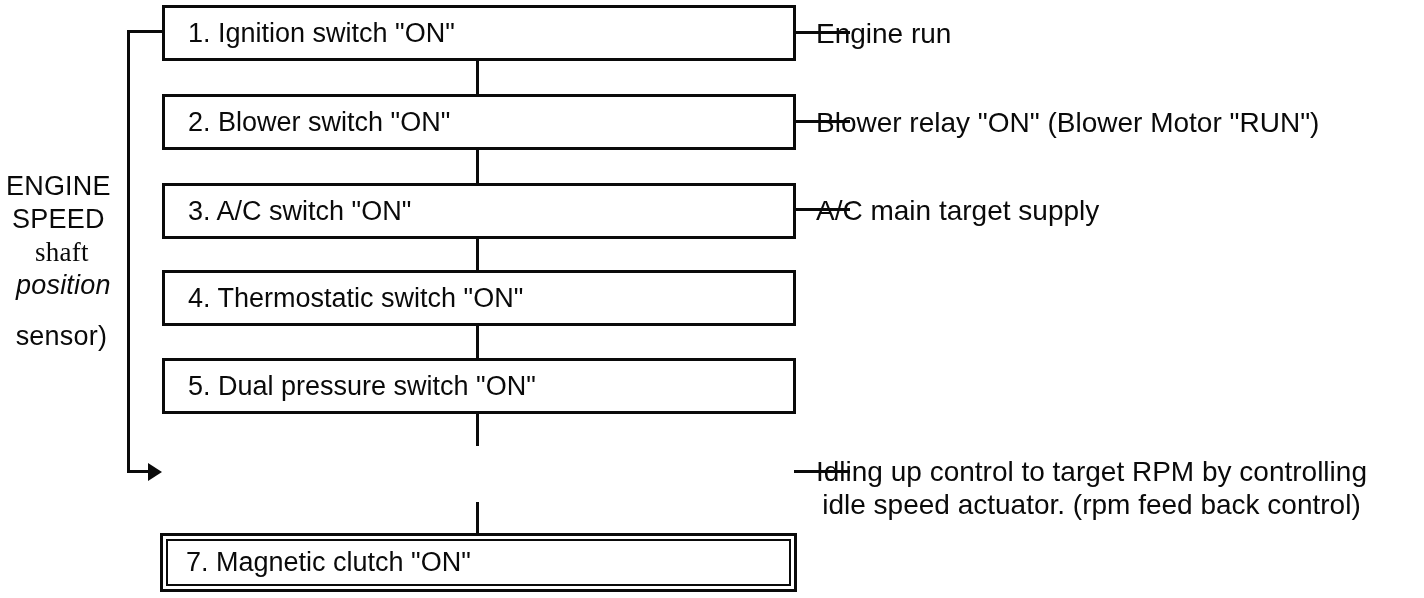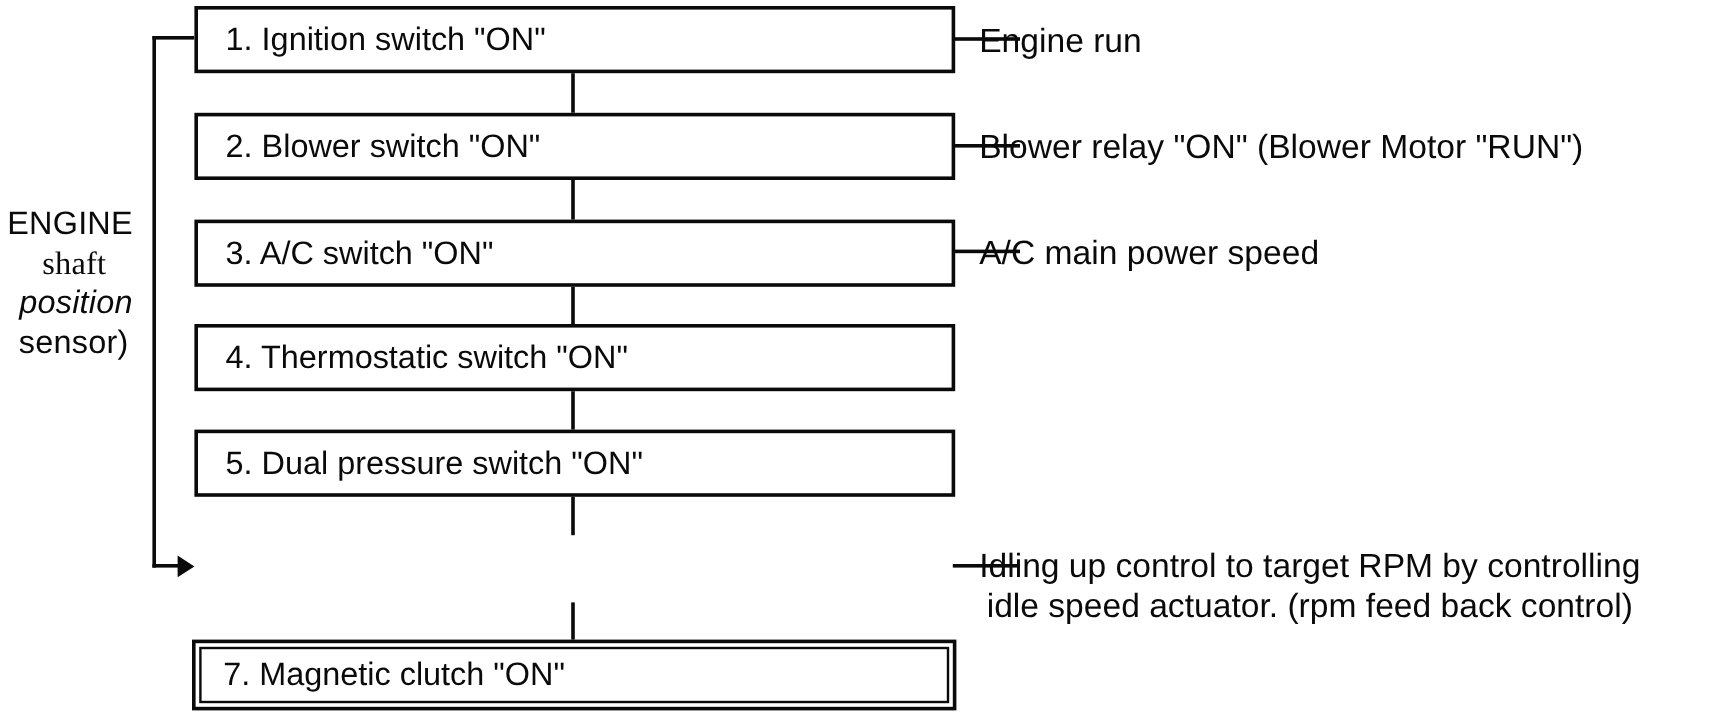"SPEED" span.ll-line { html: none -> <span>SPEED</span> }
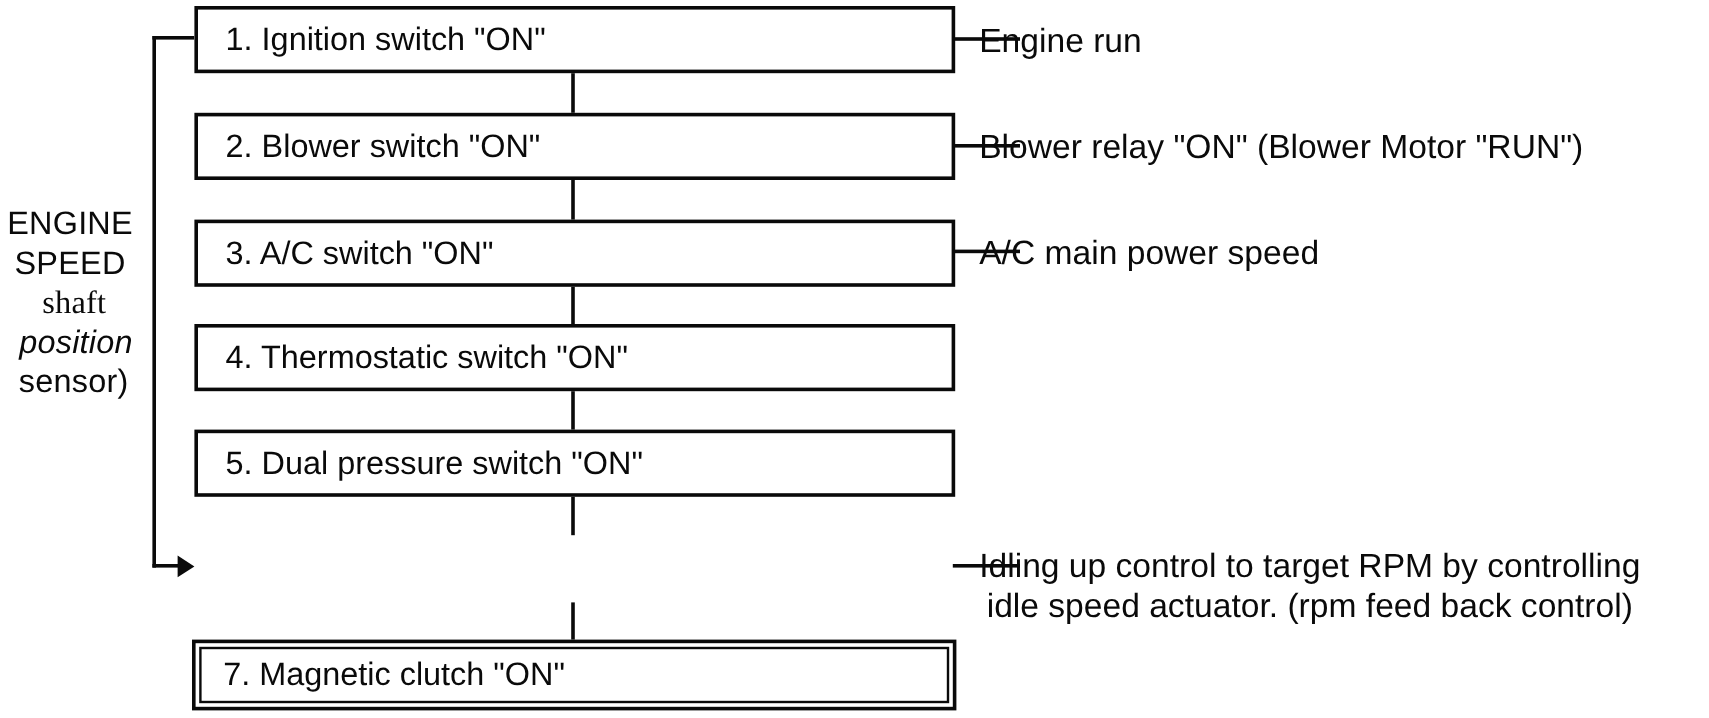"A/C main power speed" span { text: power speed -> target supply }
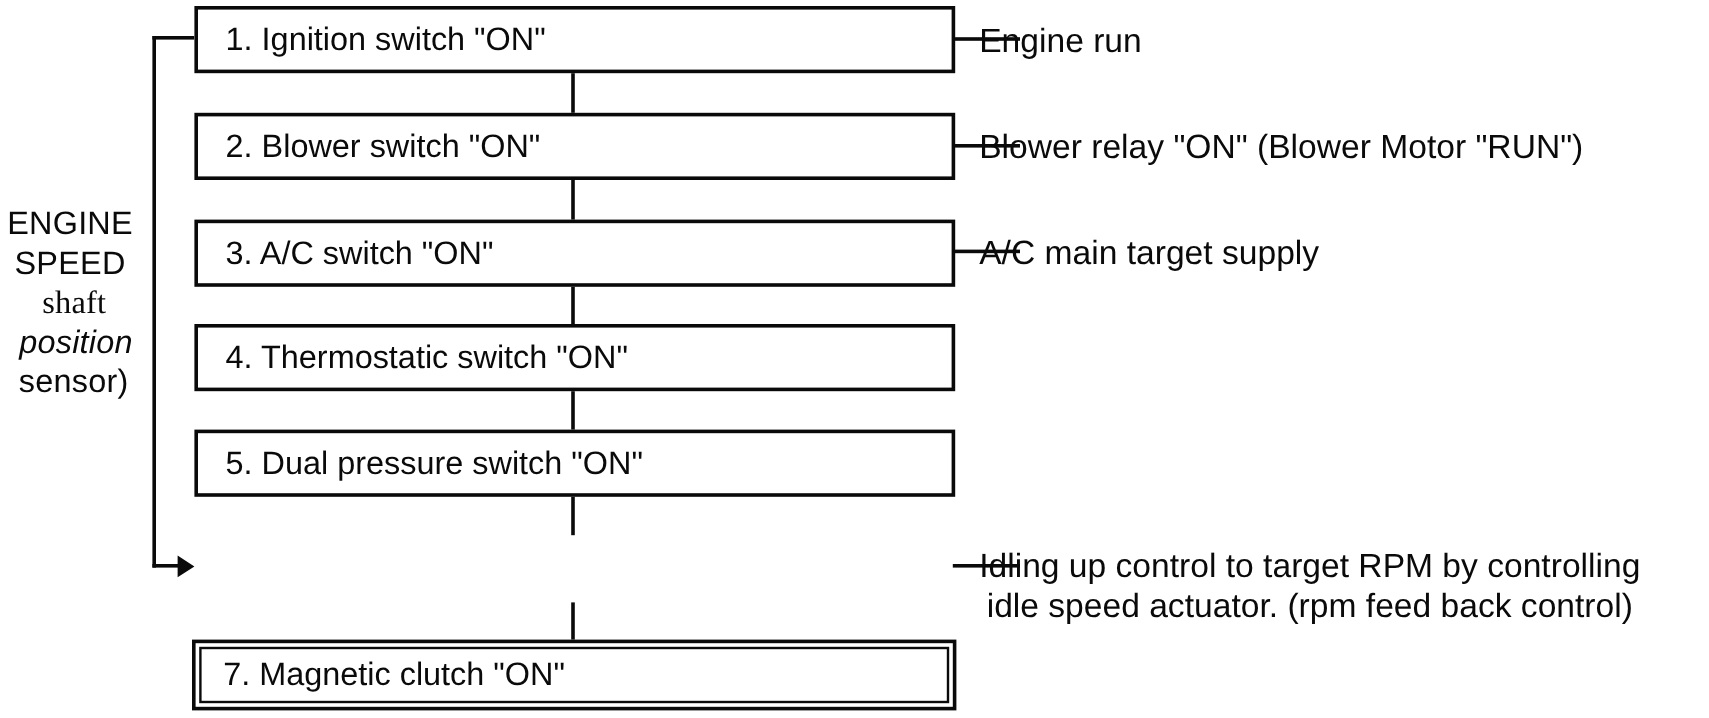"sensor)" .ll-ind3 { margin-top: none -> 18px }
